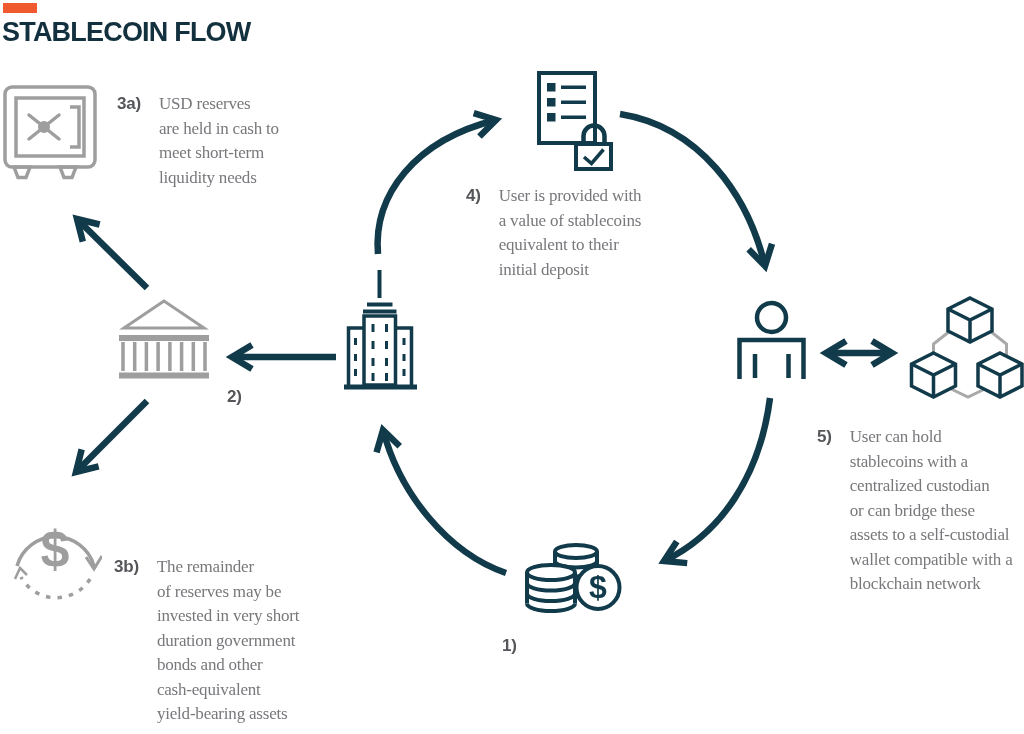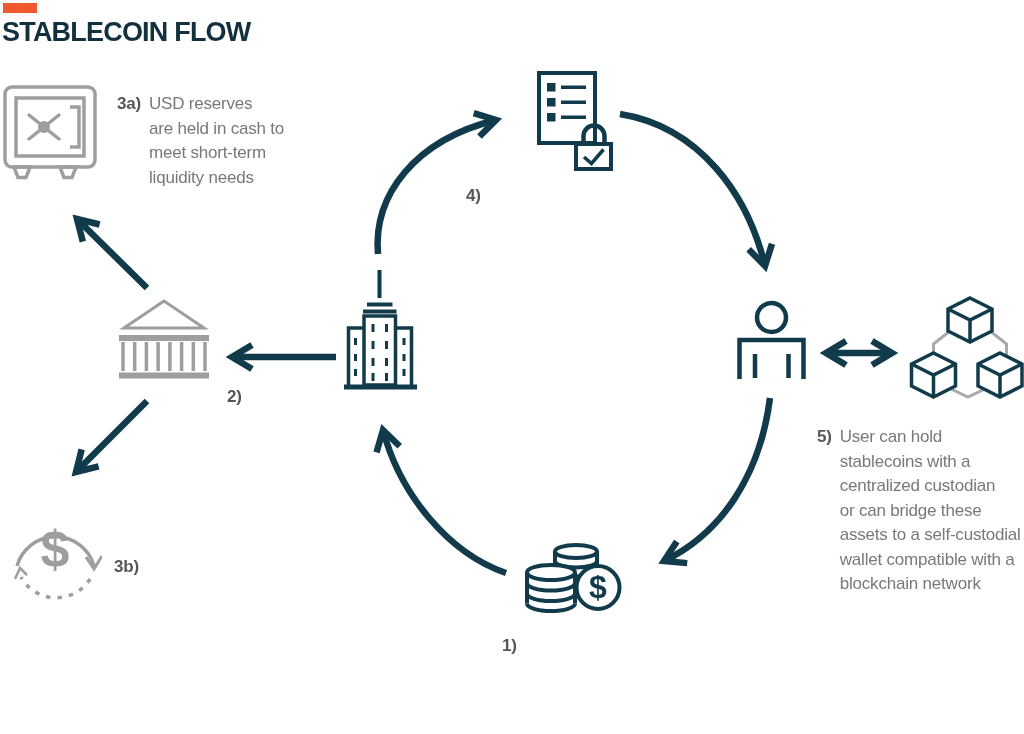"3a)" .step { gap: 8px -> 18px }
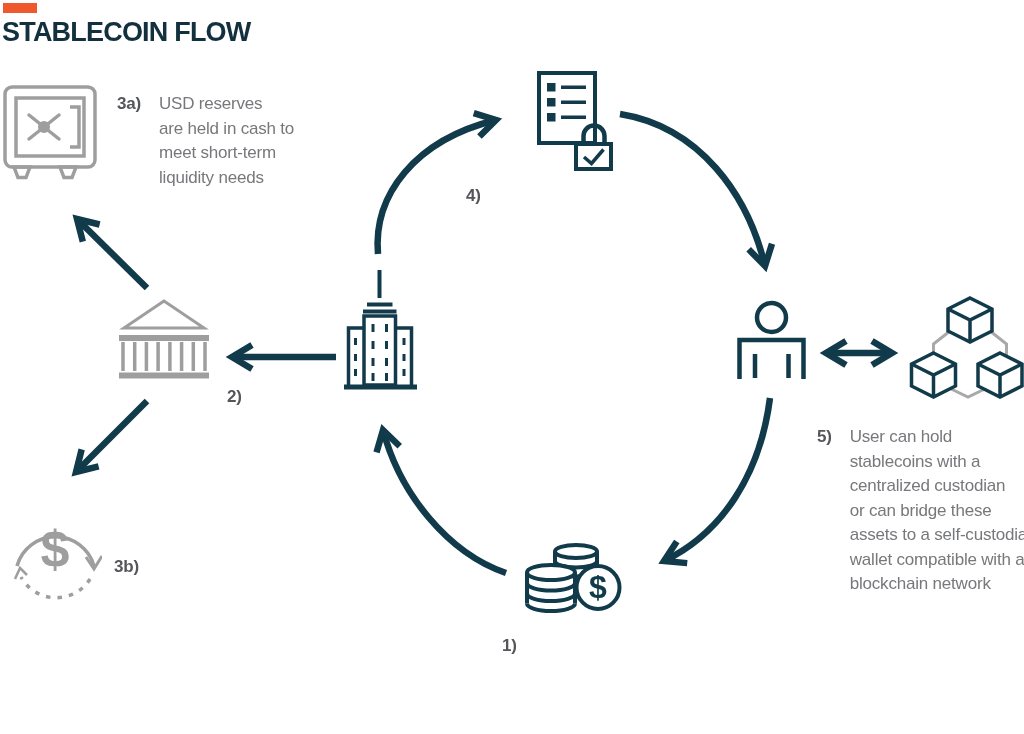"USD reserves" .step .txt { font-family: none -> Liberation Serif, serif }
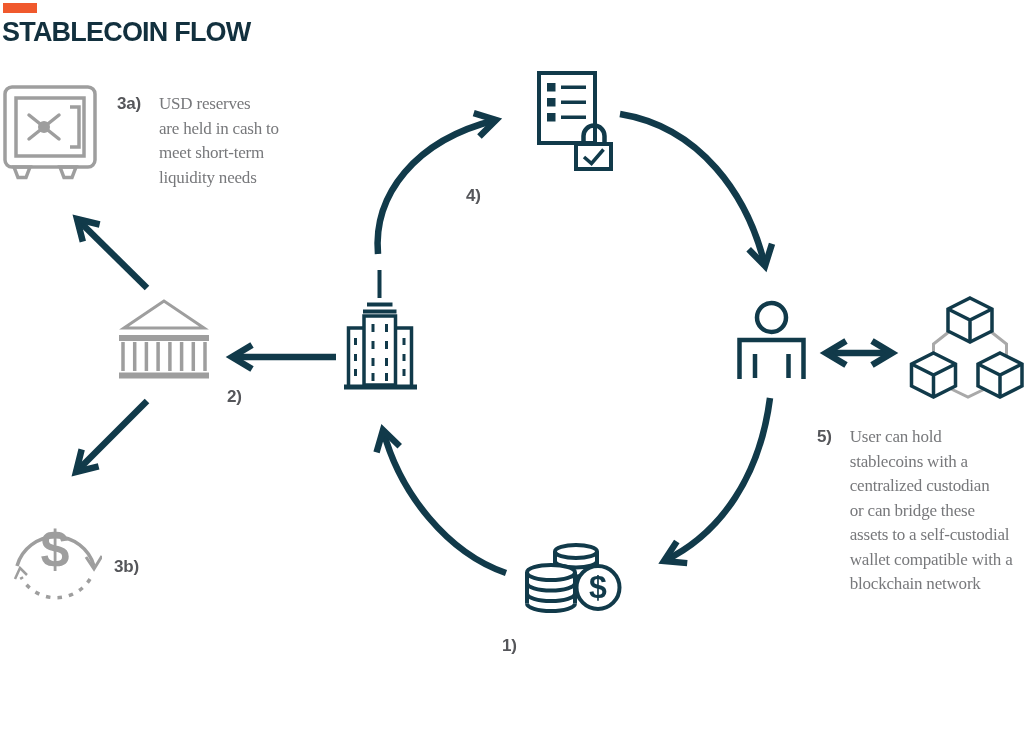"User is provided with" div.txt { html: none -> <div>User is provided with a value of stablecoins equivalent to their initial deposit</div> }
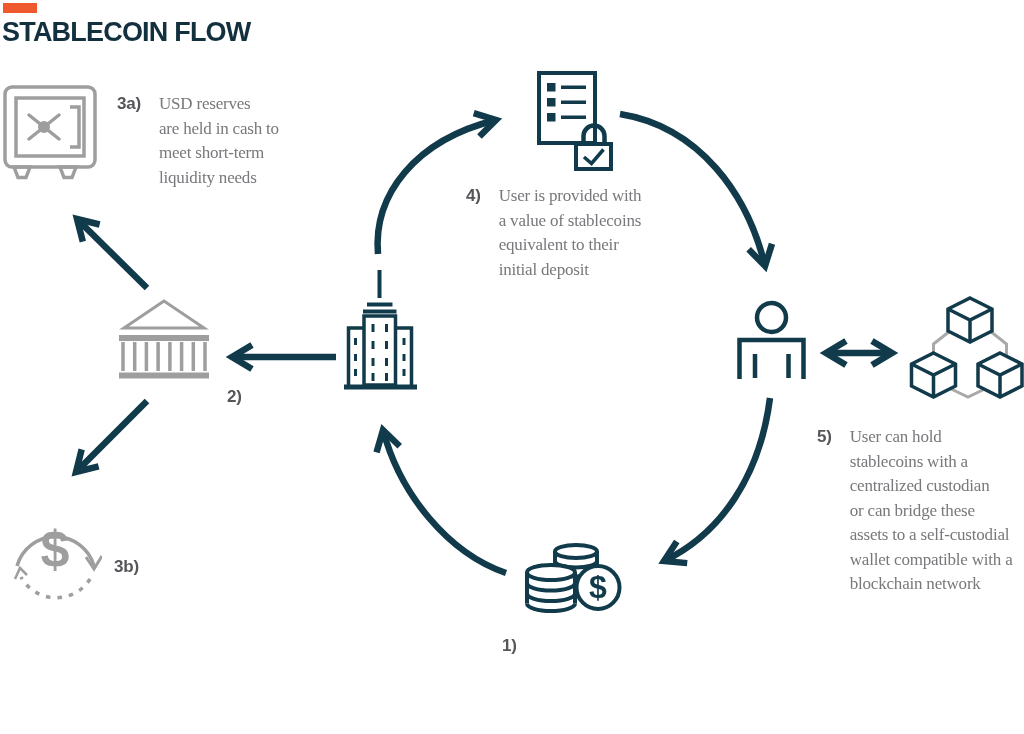"The remainder" div.txt { html: none -> <div>The remainder of reserves may be invested in very short duration government bonds and other cash-equivalent yield-bearing assets</div> }
